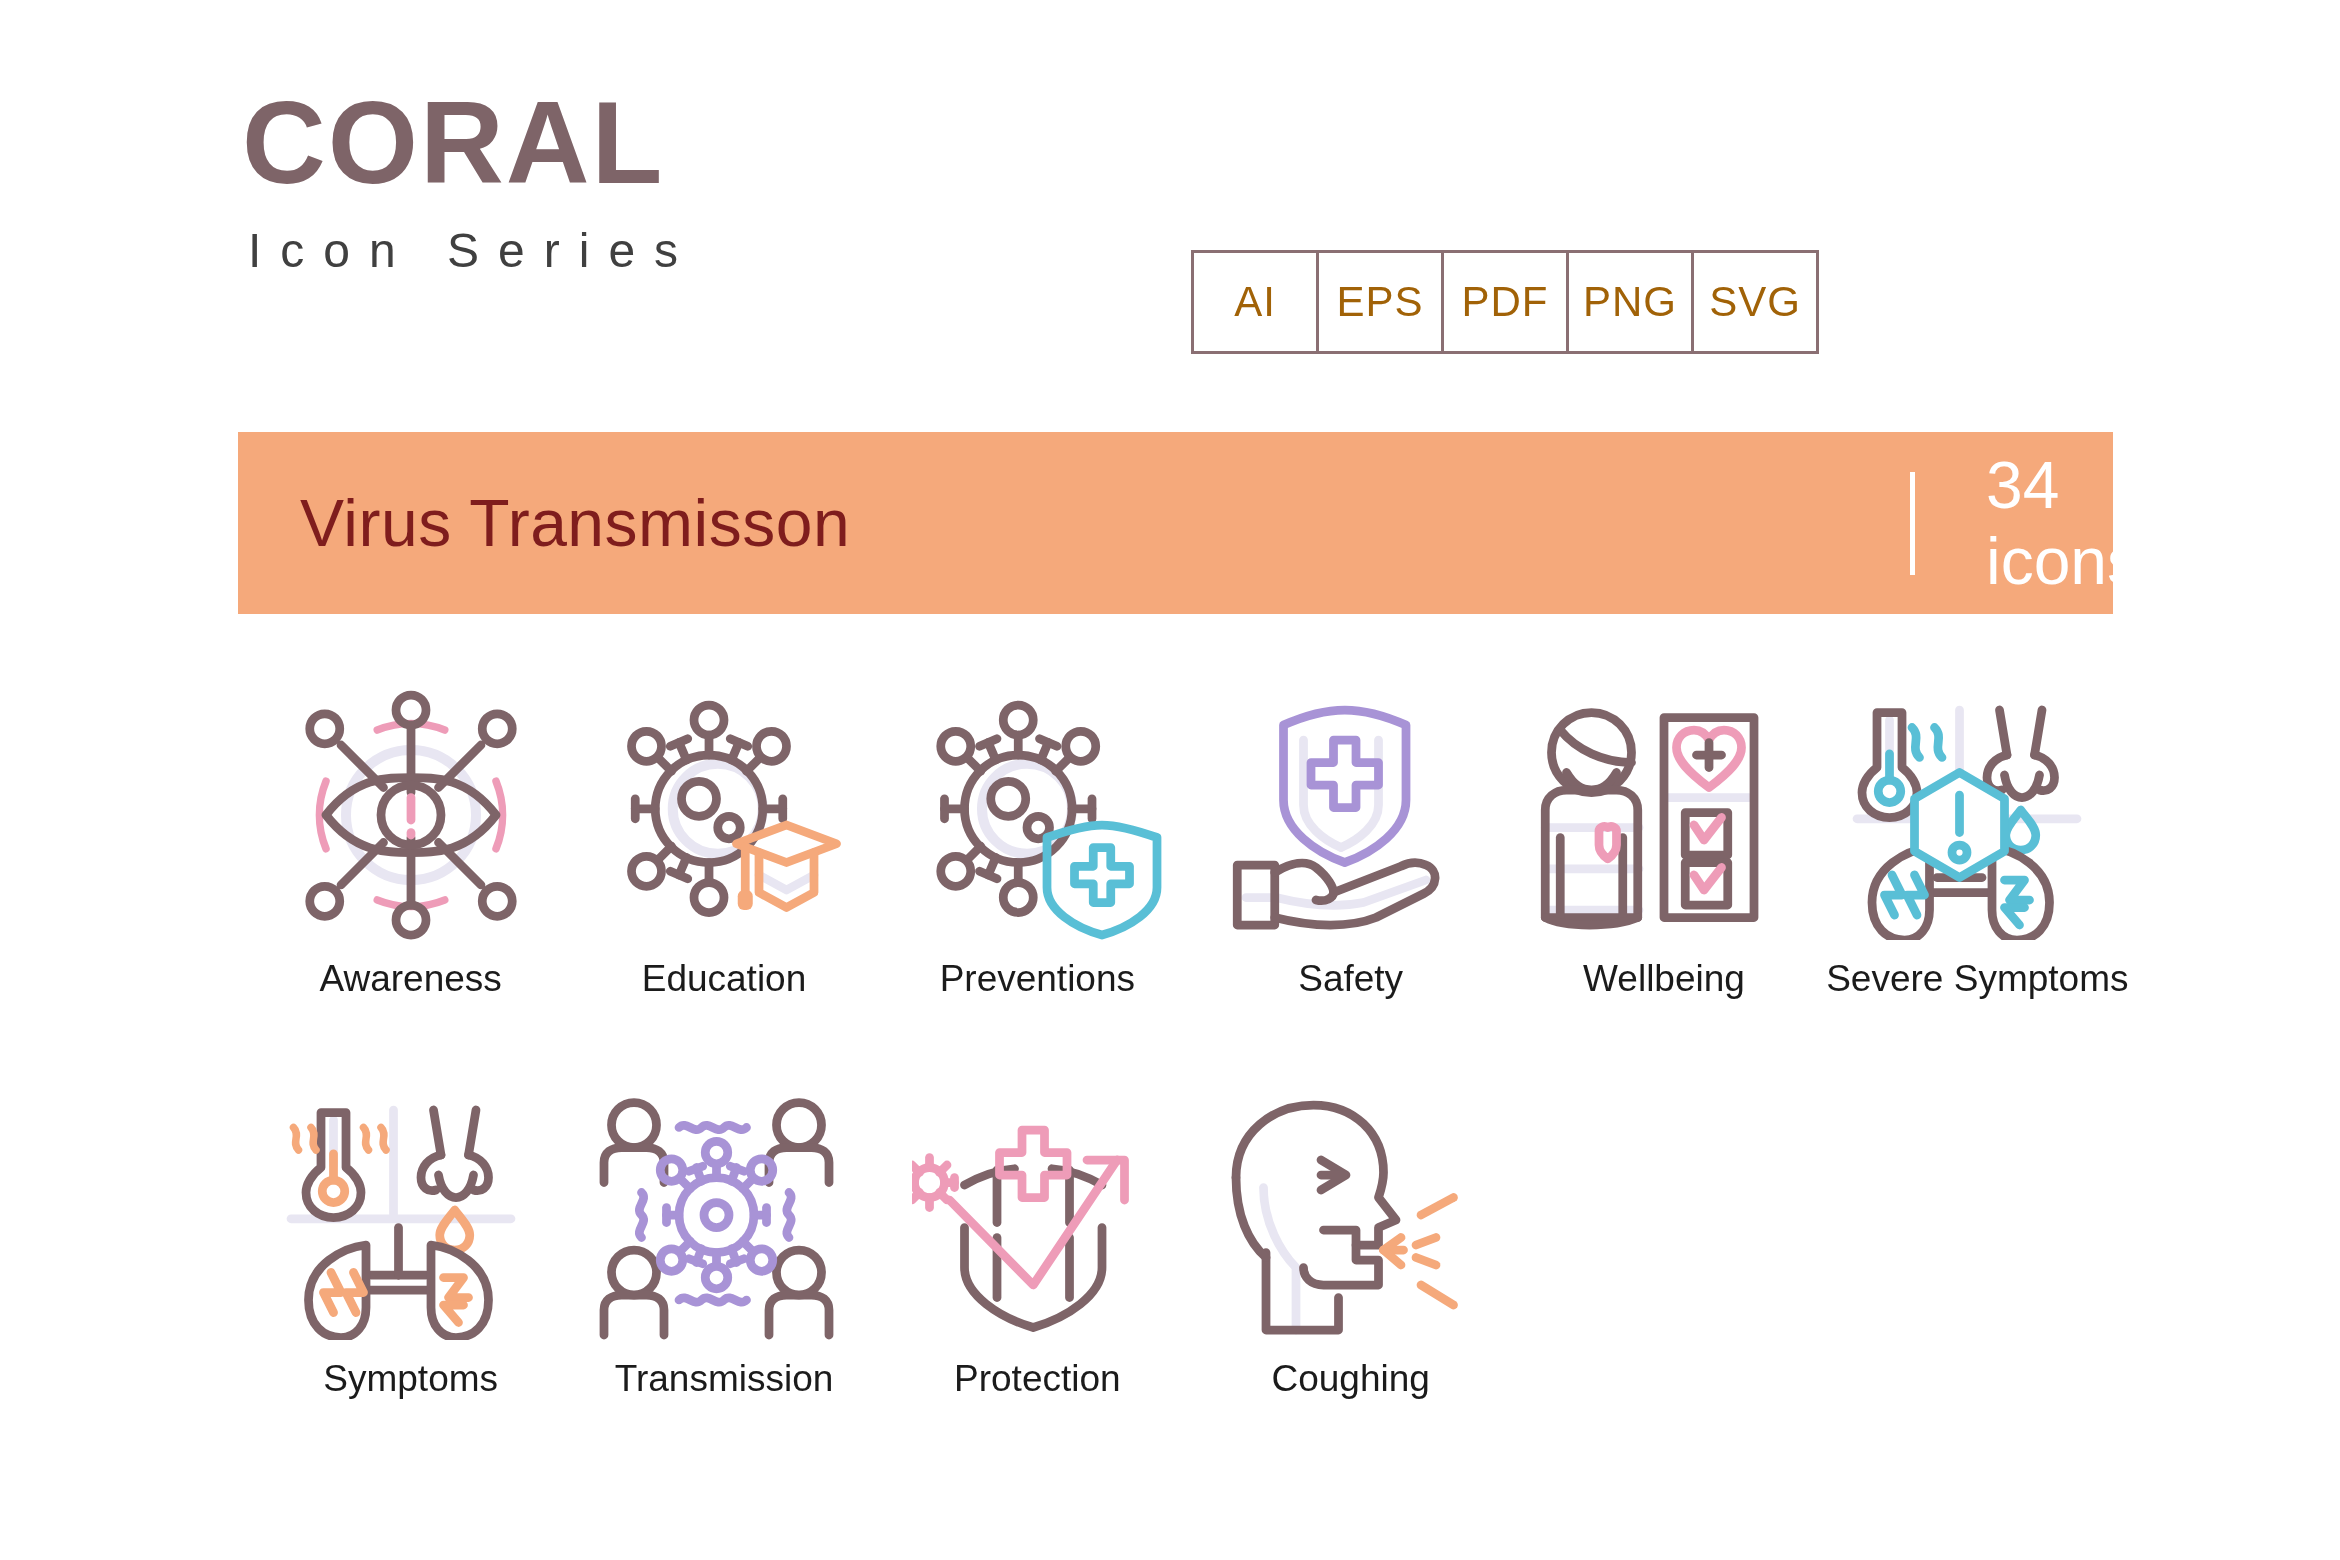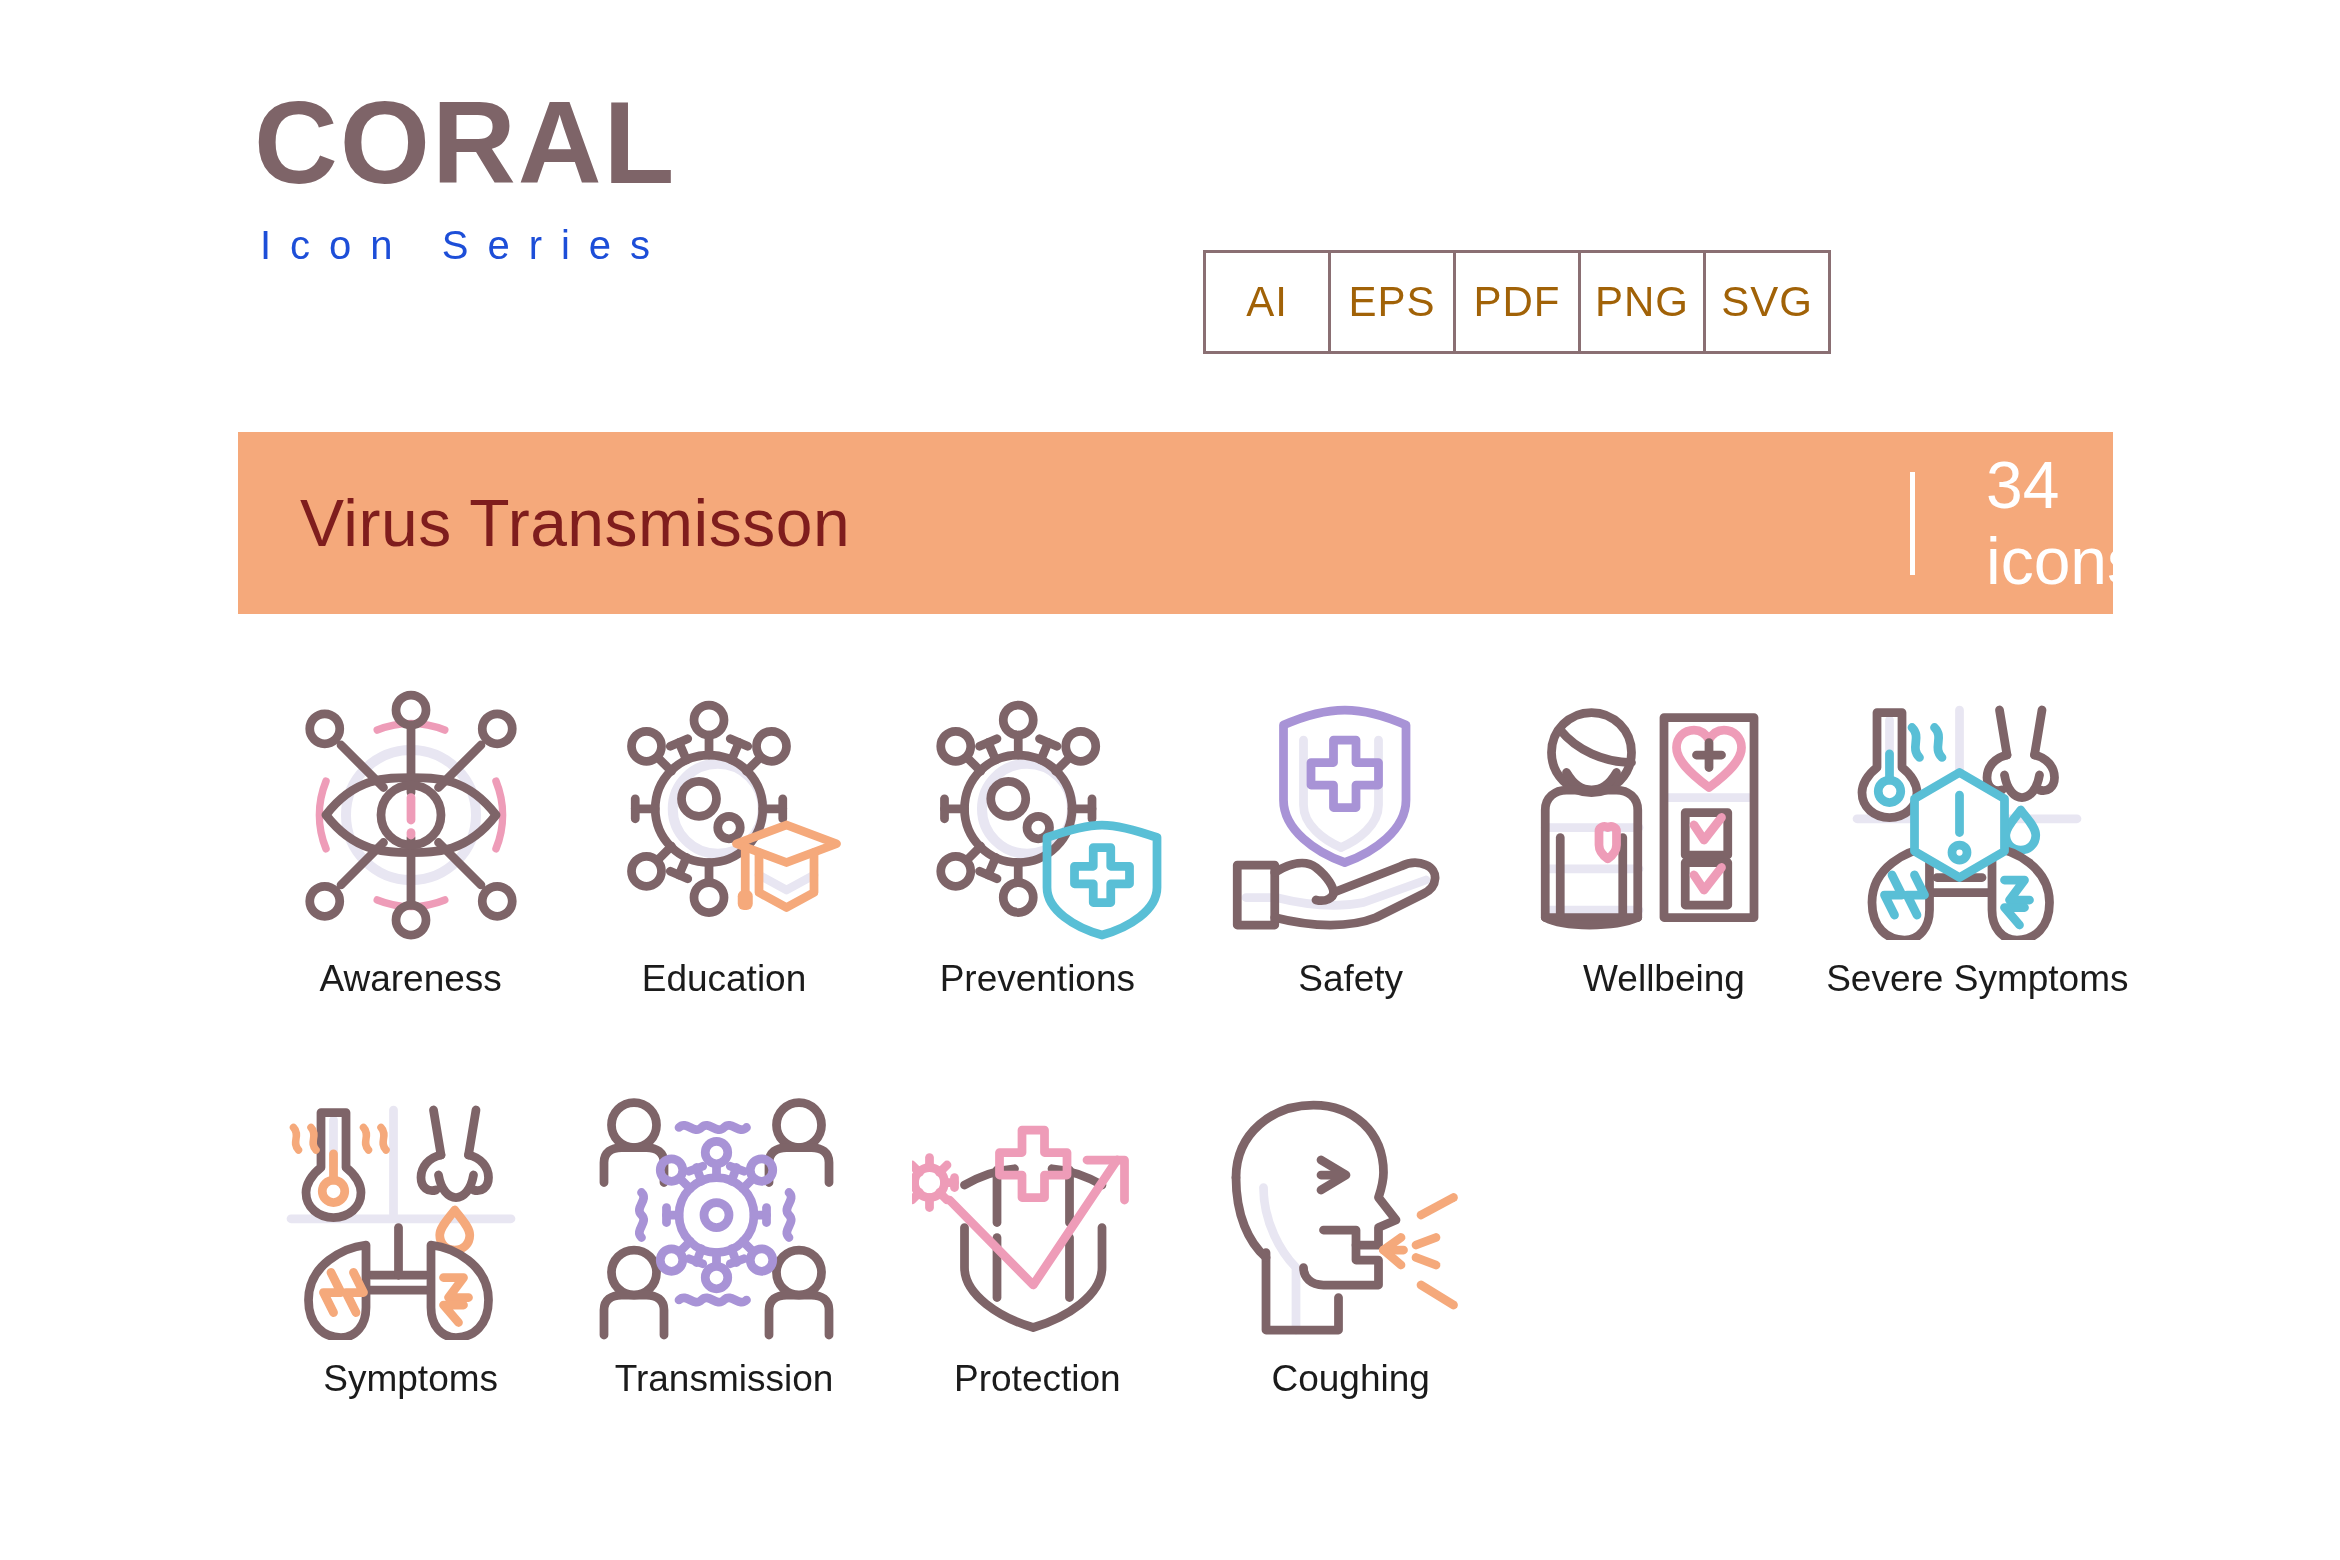"CORAL" #header { left: 16px -> 4px }
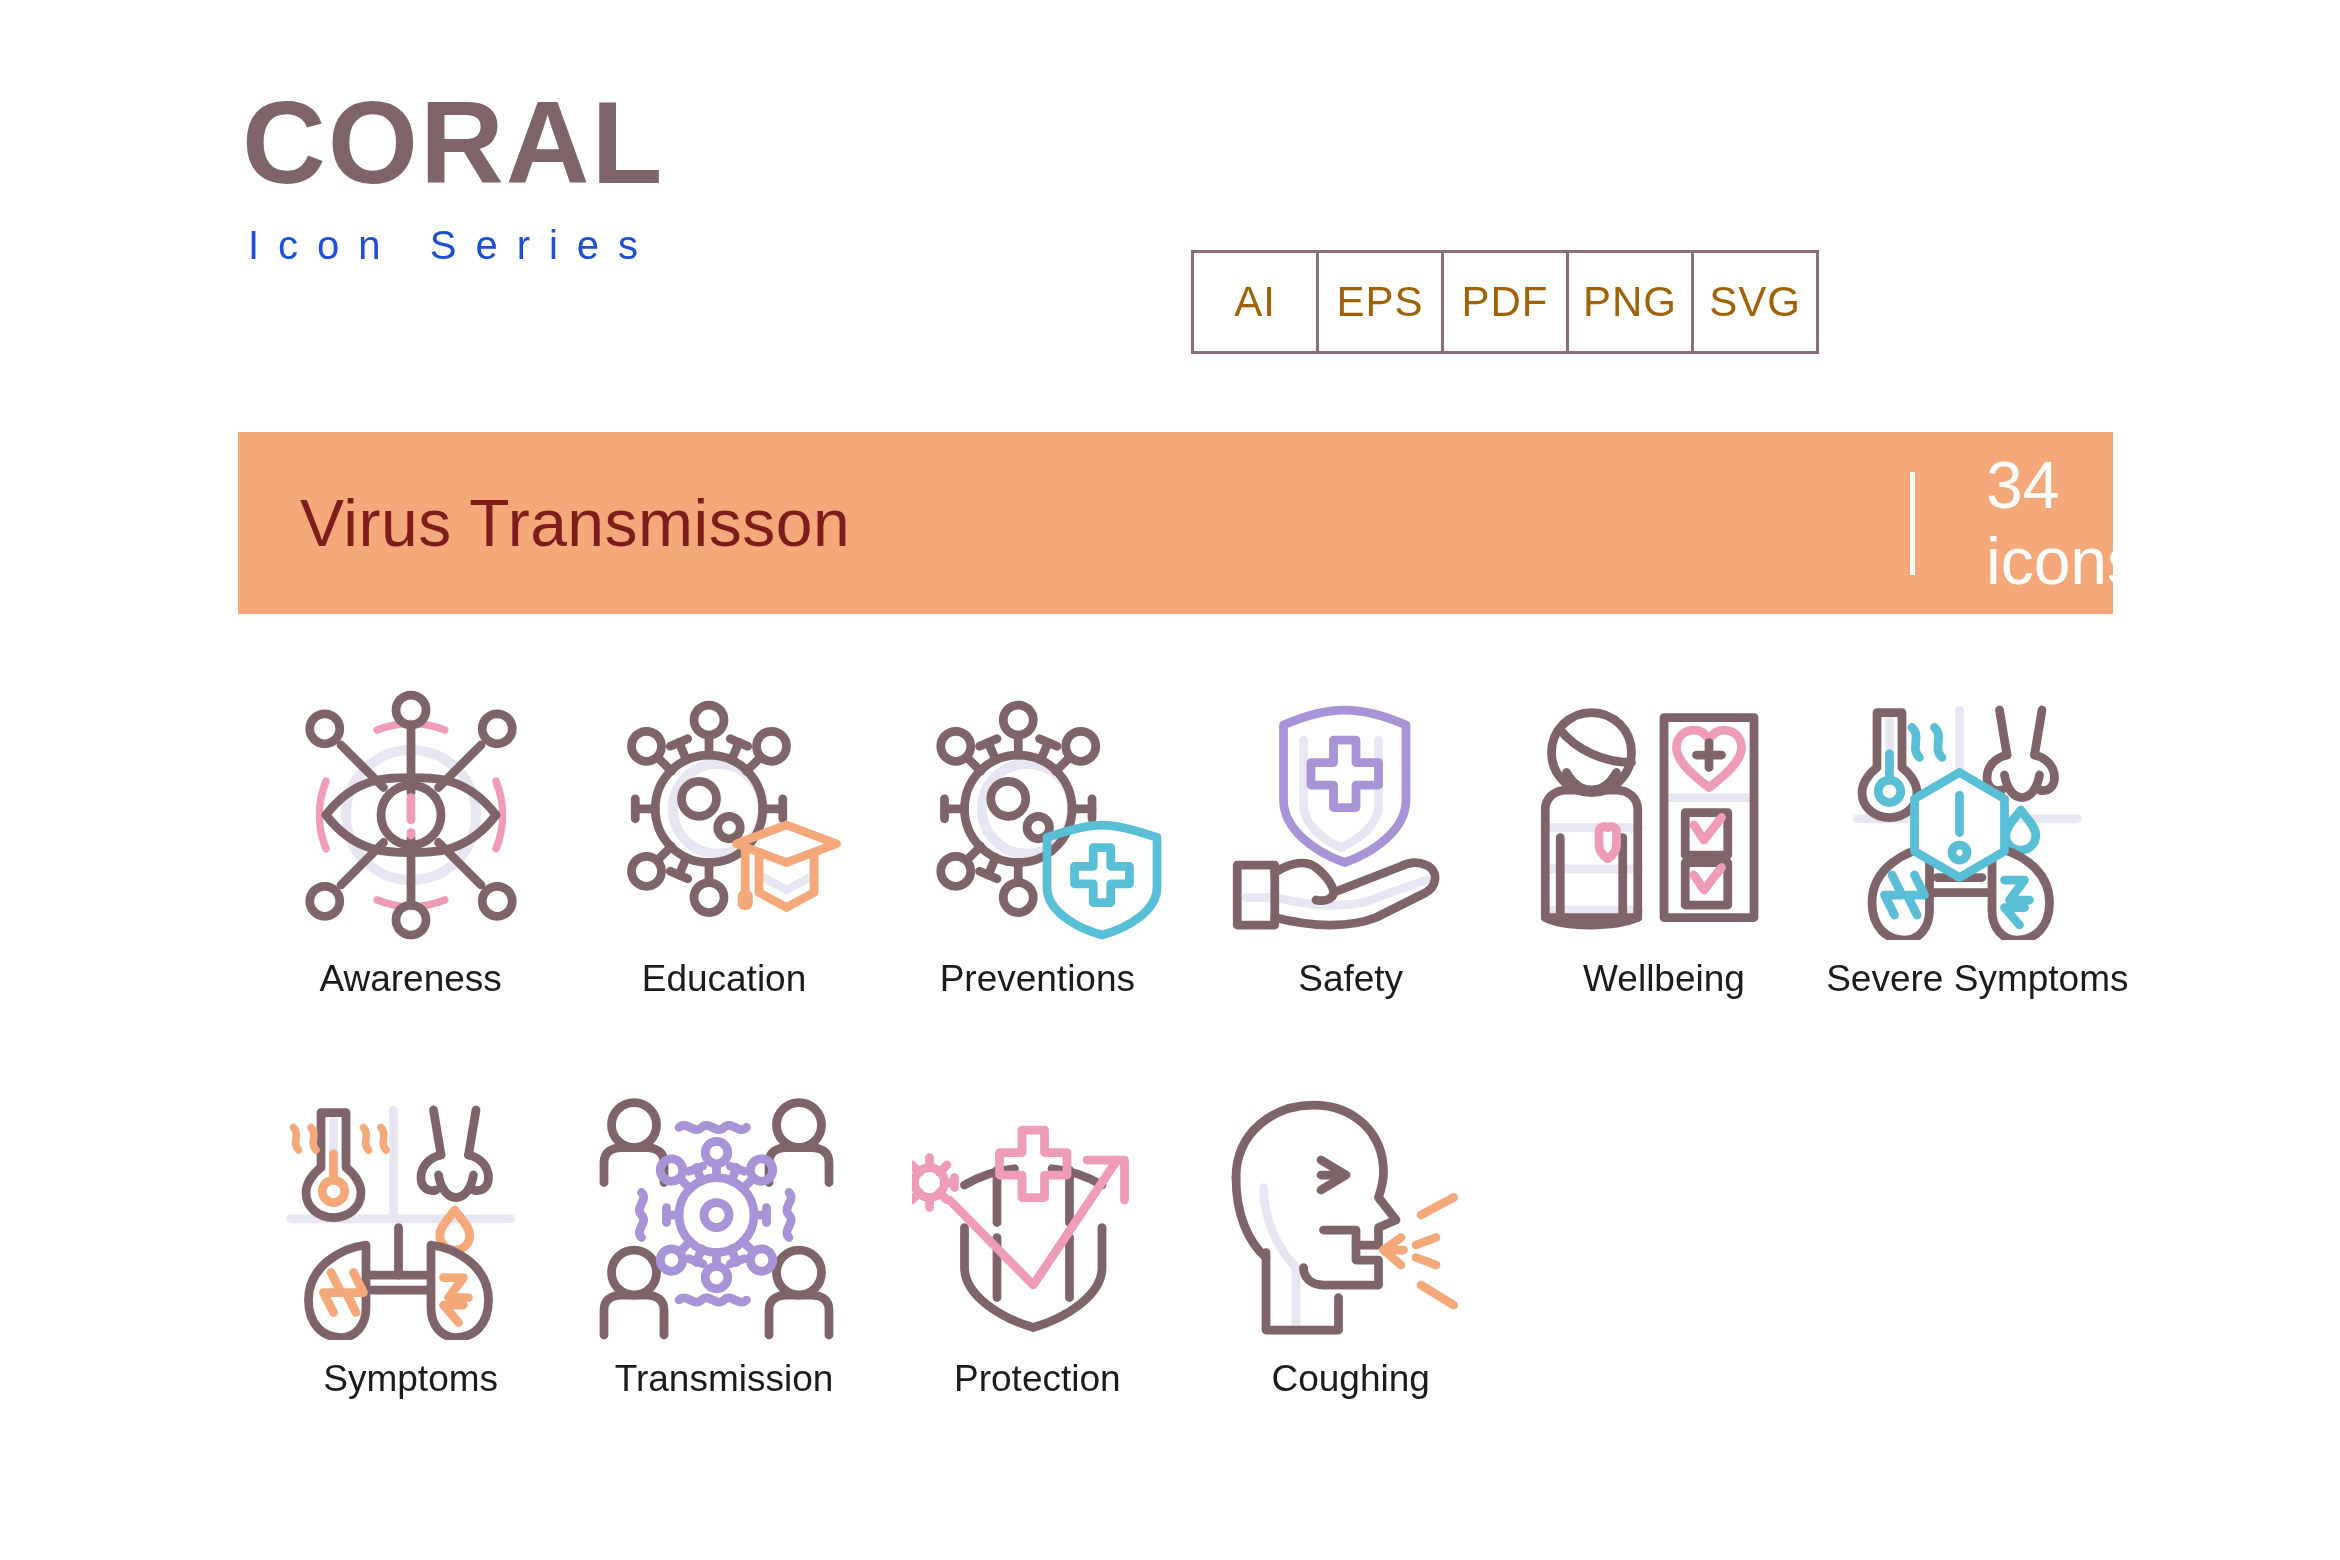"Icon Series" #brand-subtitle { color: #1d4ed8 -> #404040; font-size: 40px -> 48px }
